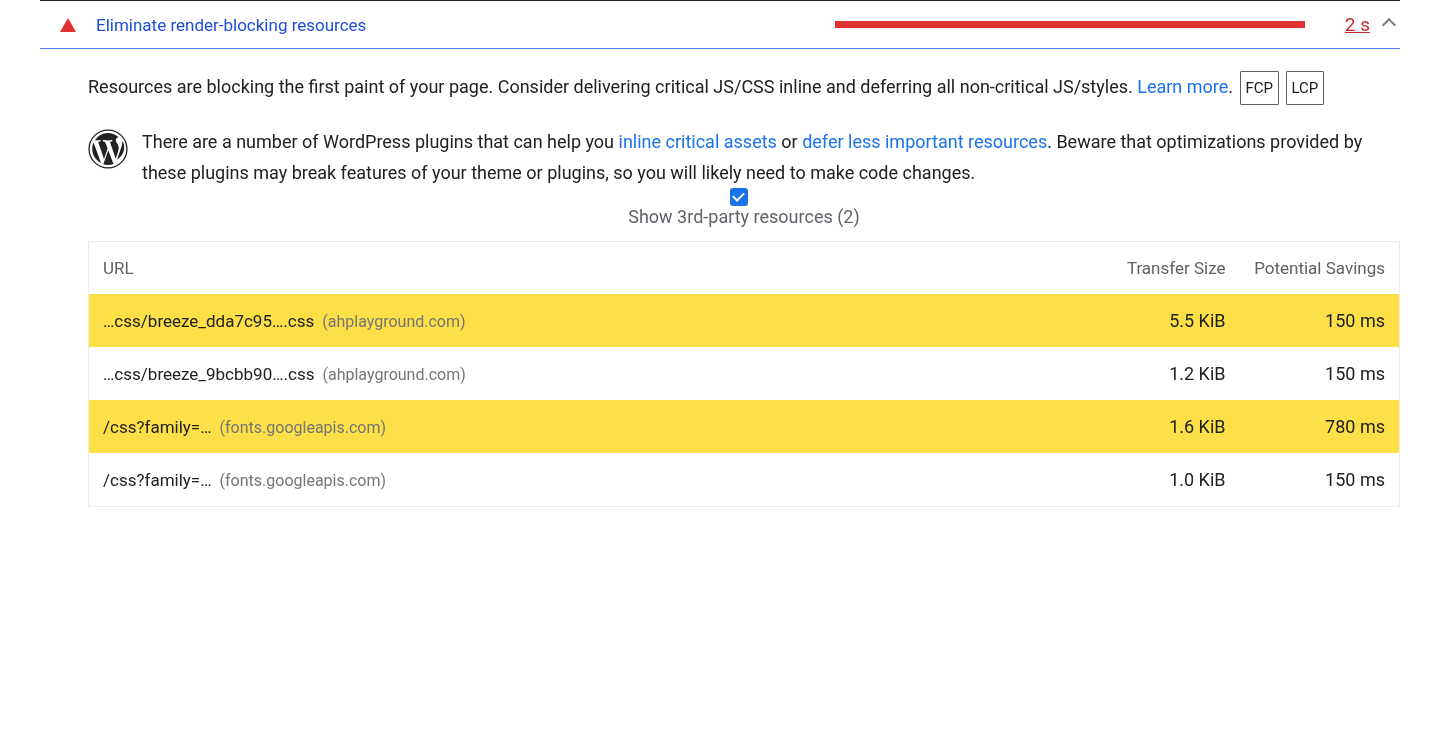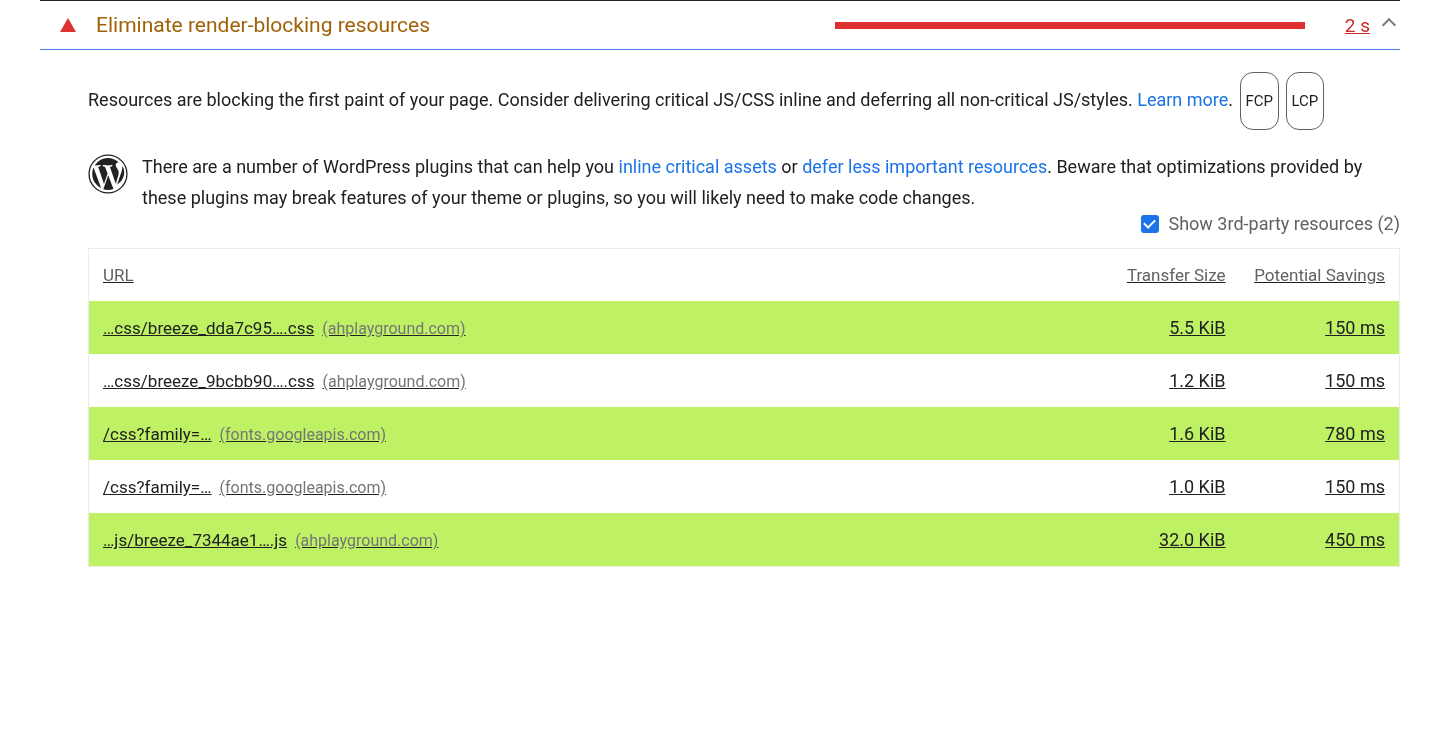"Eliminate render-blocking resources" .audit-title { color: #a16207 -> #1d4ed8; font-size: 21px -> 17px }
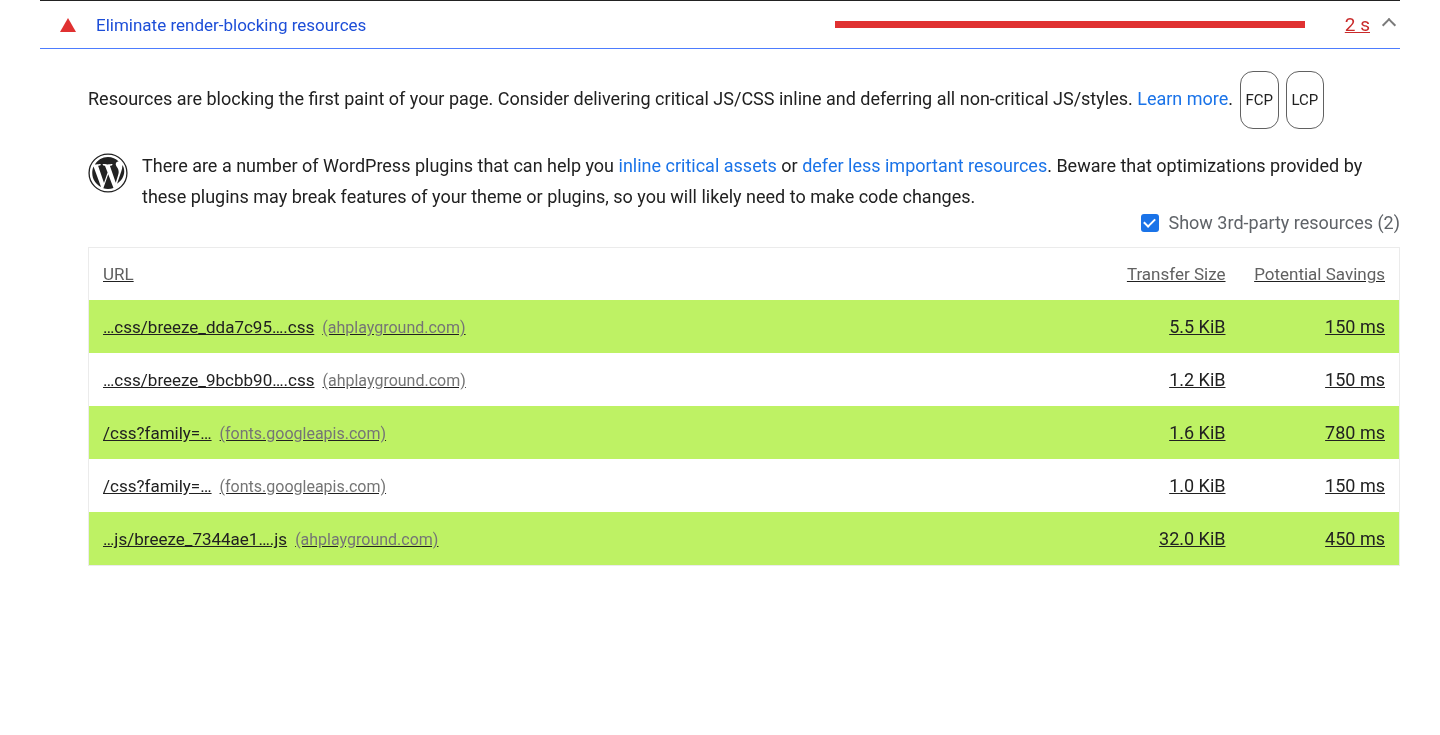"FCP" .badge { border-radius: 13px -> 1px; padding: 16px 5px -> 4px 5px }
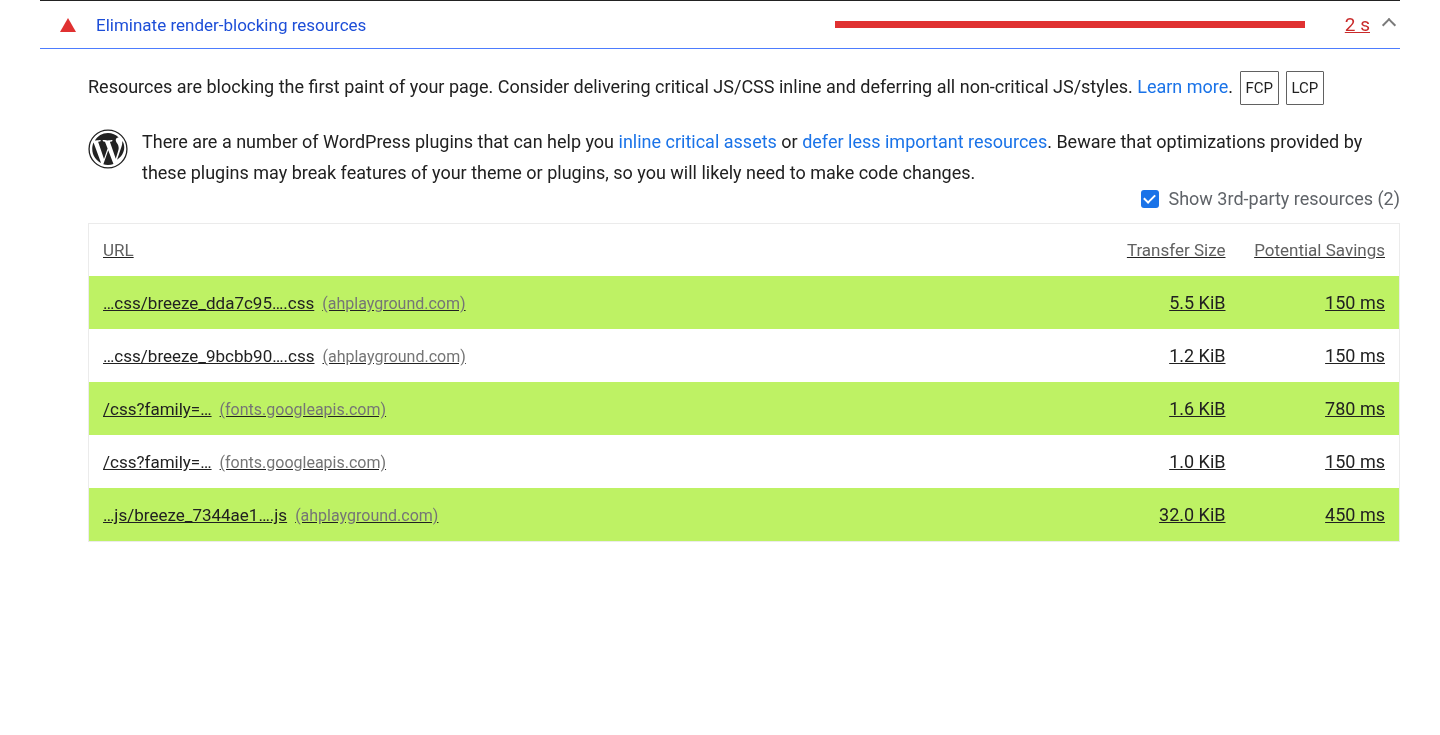"Show 3rd-party resources (2)" .third-party-row { flex-direction: none -> column }
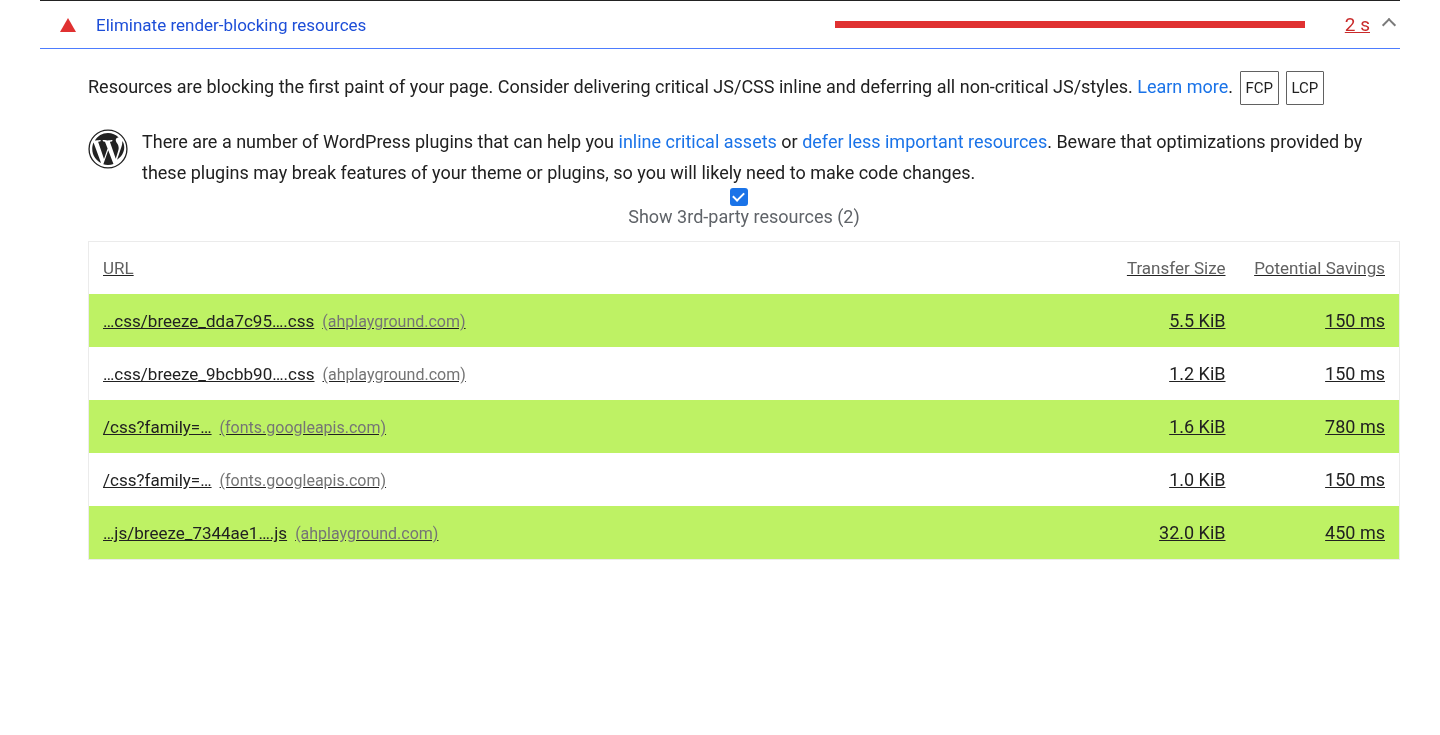"URL" .table { text-decoration: underline -> none }
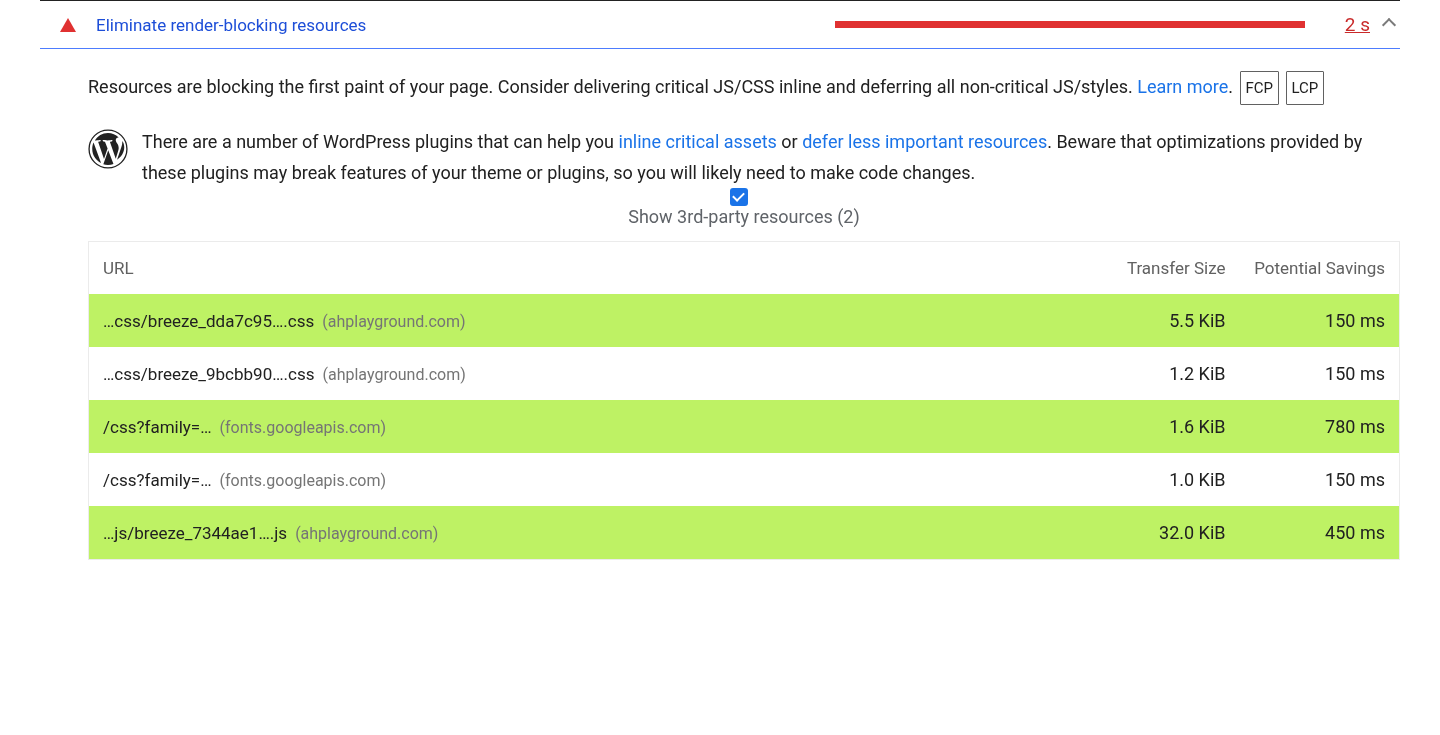"…css/breeze_dda7c95….css" .table tbody tr { background: #bef264 -> #fde047 }
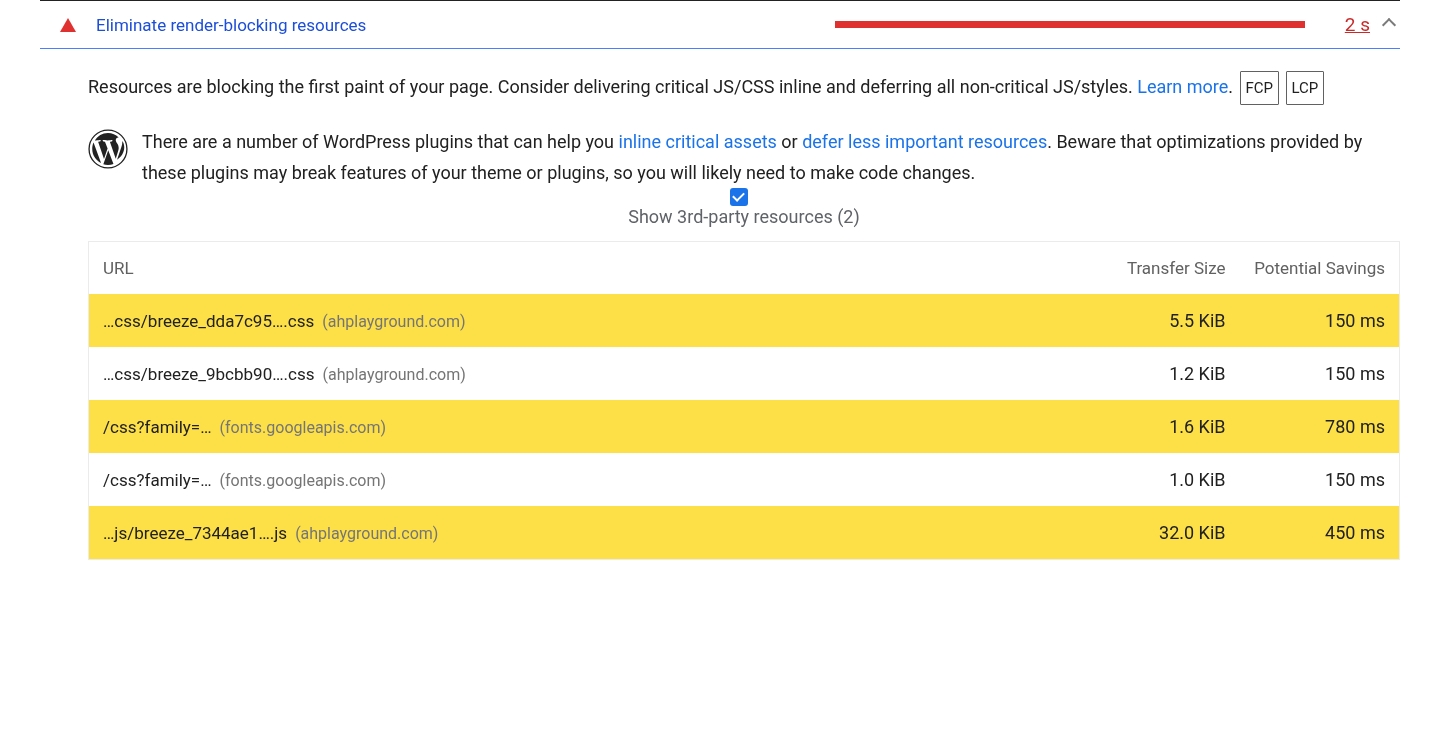"…js/breeze_7344ae1….js" tr { html: <tr> <td><span>…js/breeze_7344ae1….js</span><span>(ahplayground.com)</span></td> <td>32.0 KiB</td> <td>450 ms</td> </tr> -> none }
